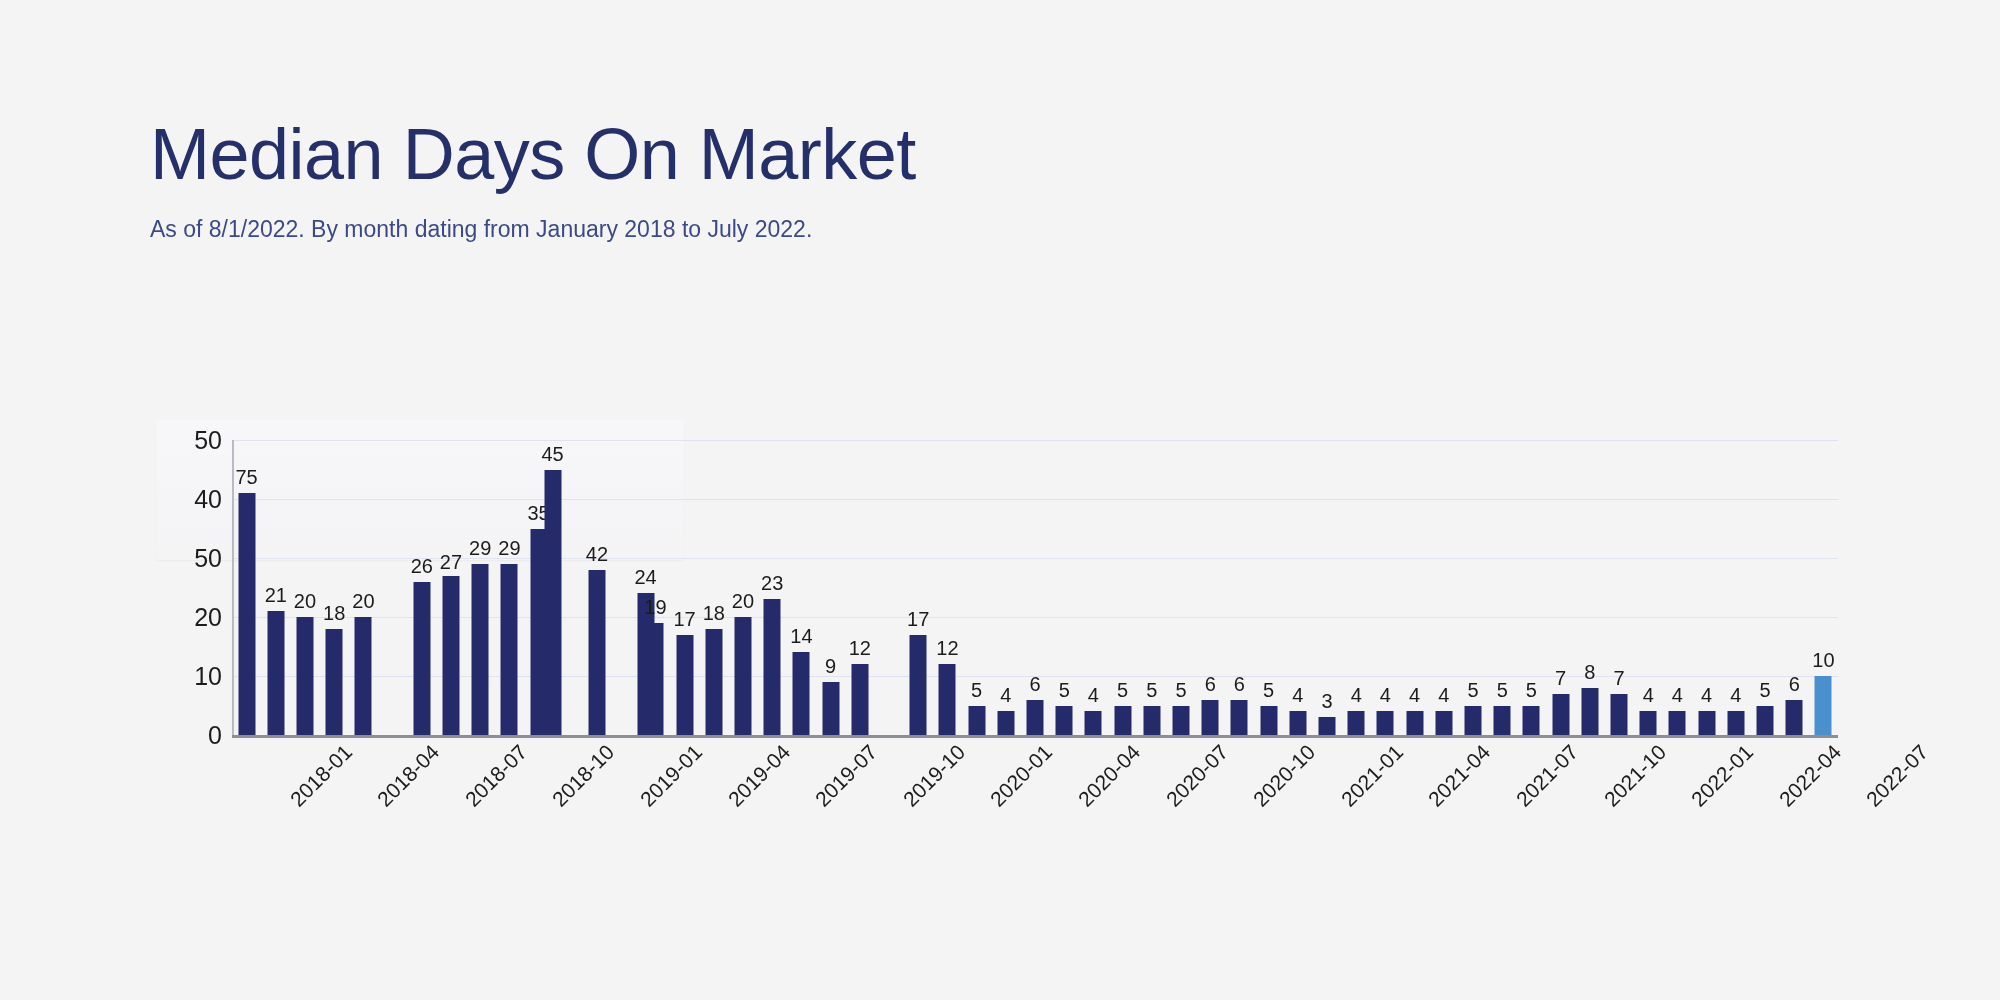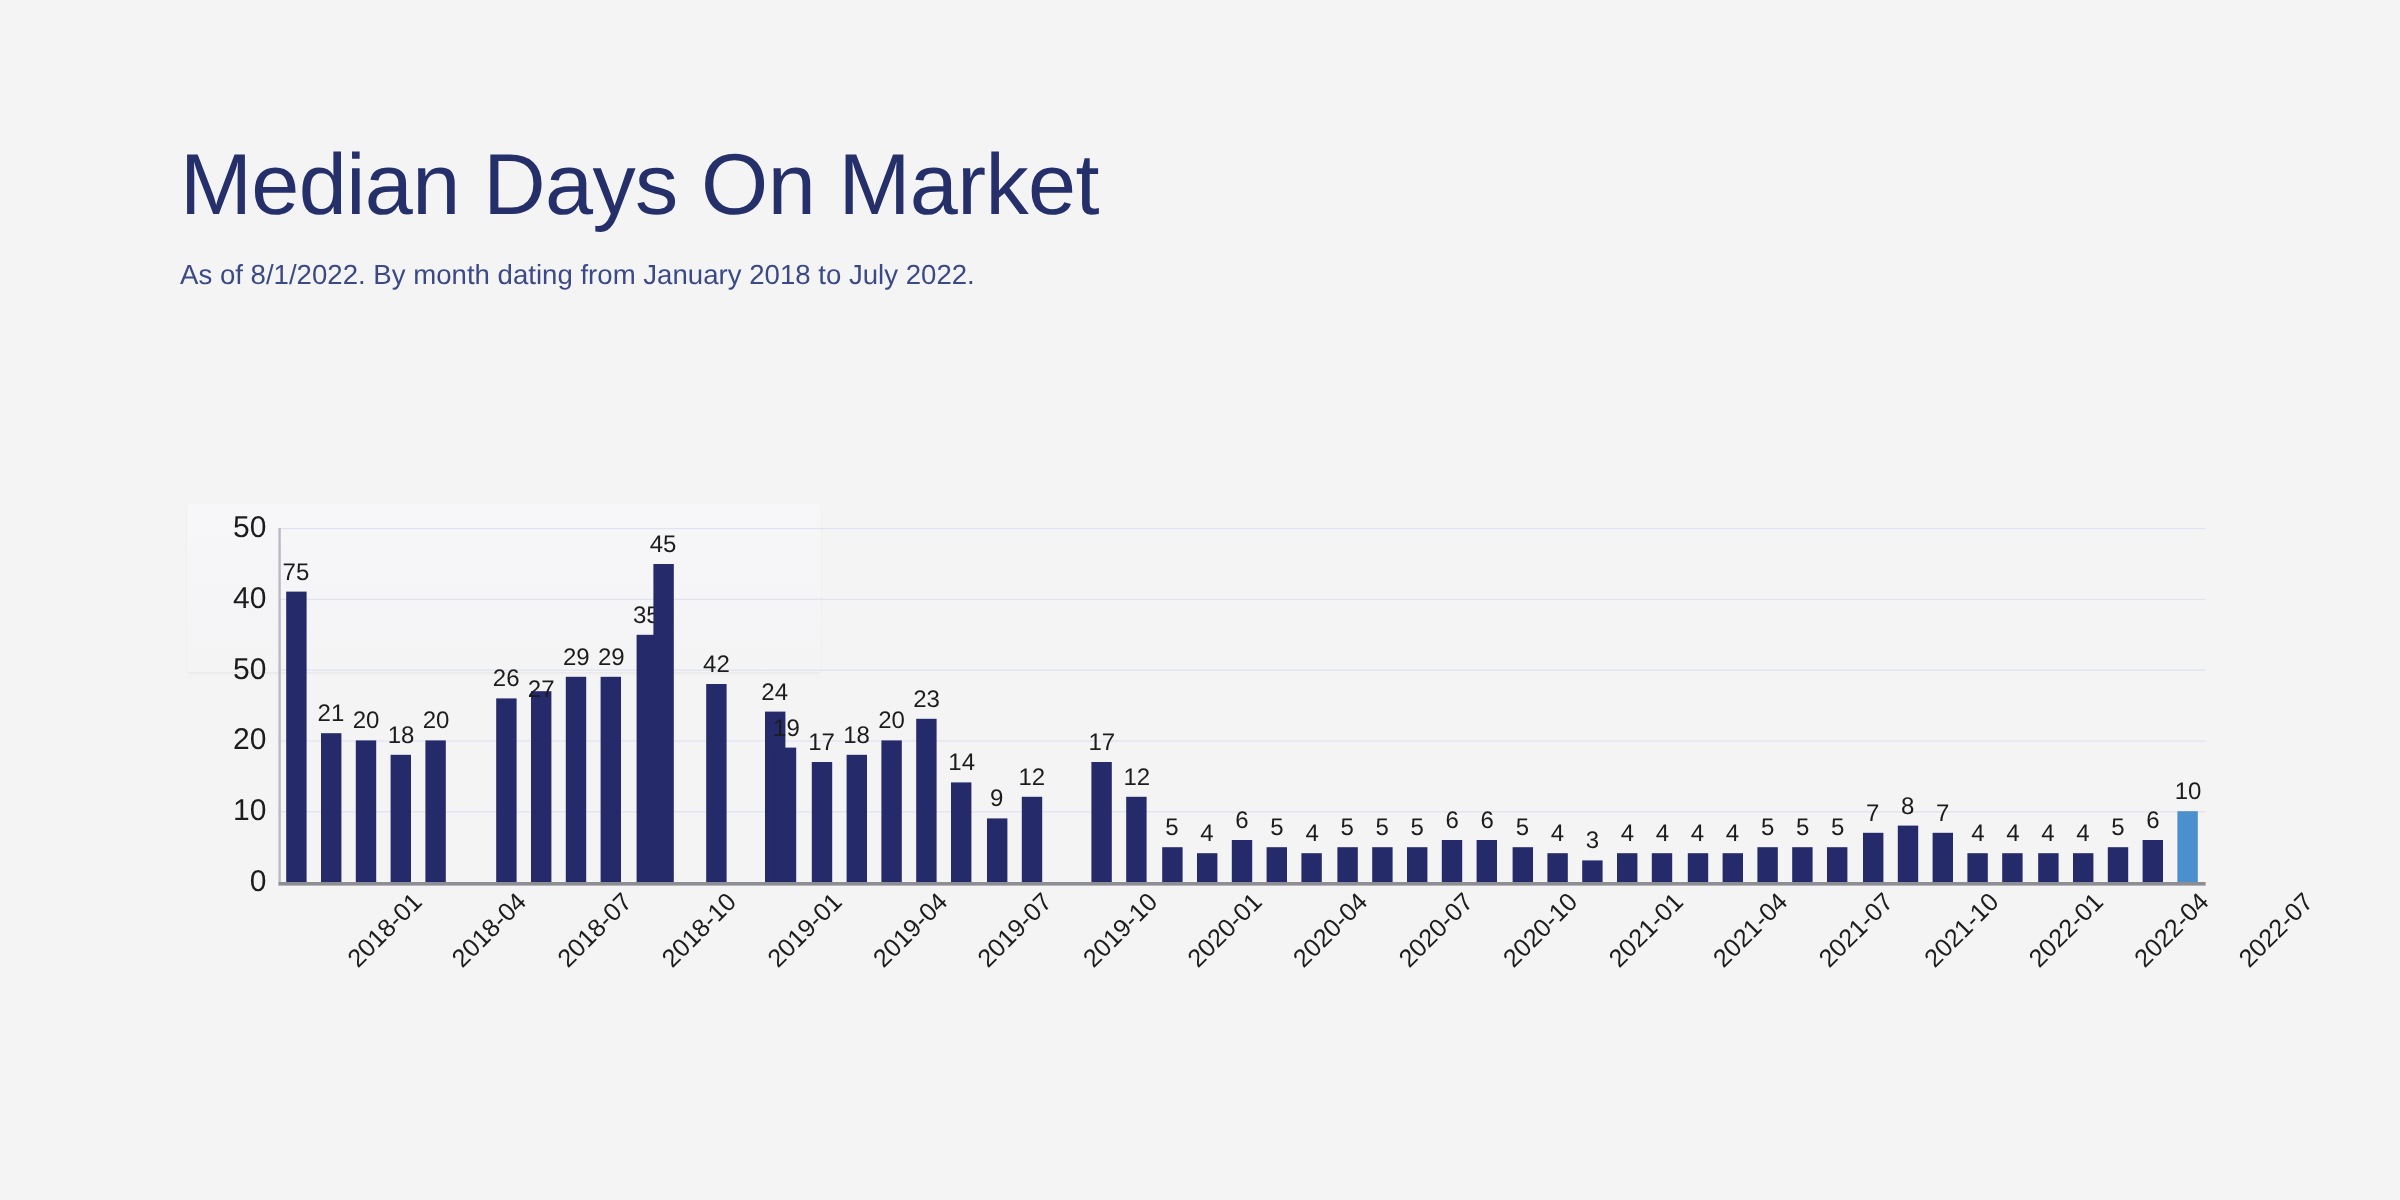"27" div.bar-value { bottom: 150px -> 163px }
